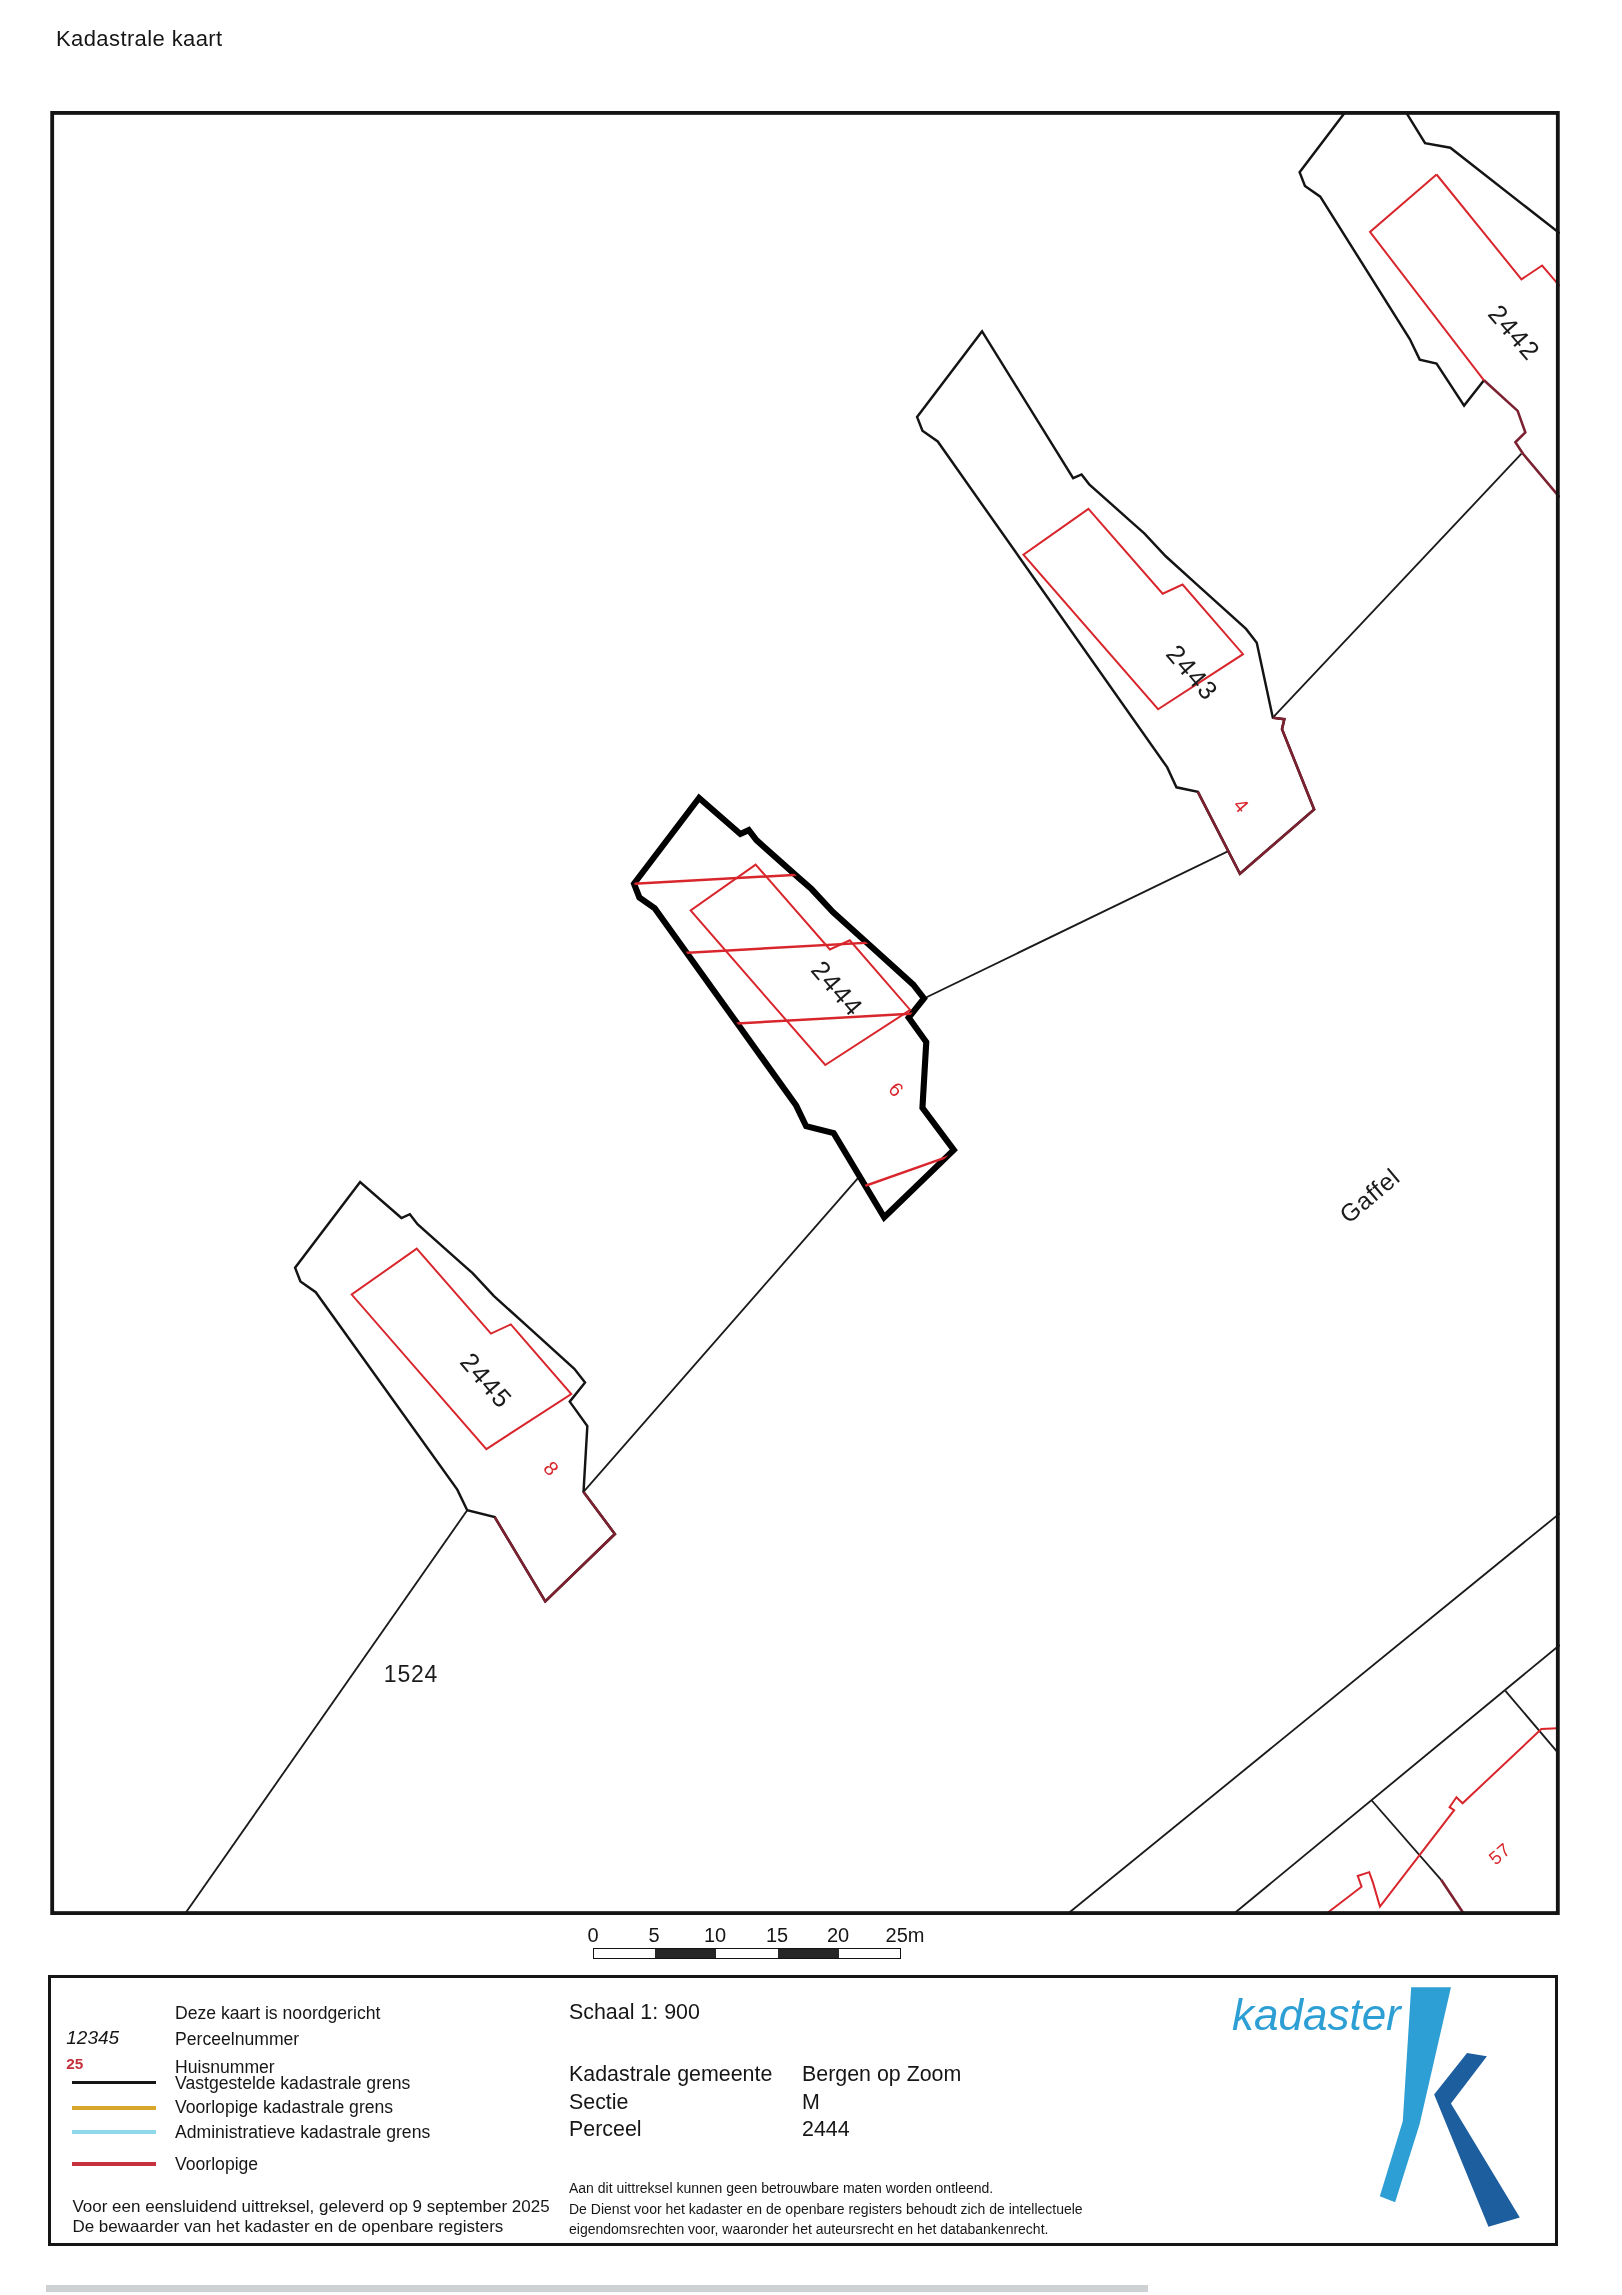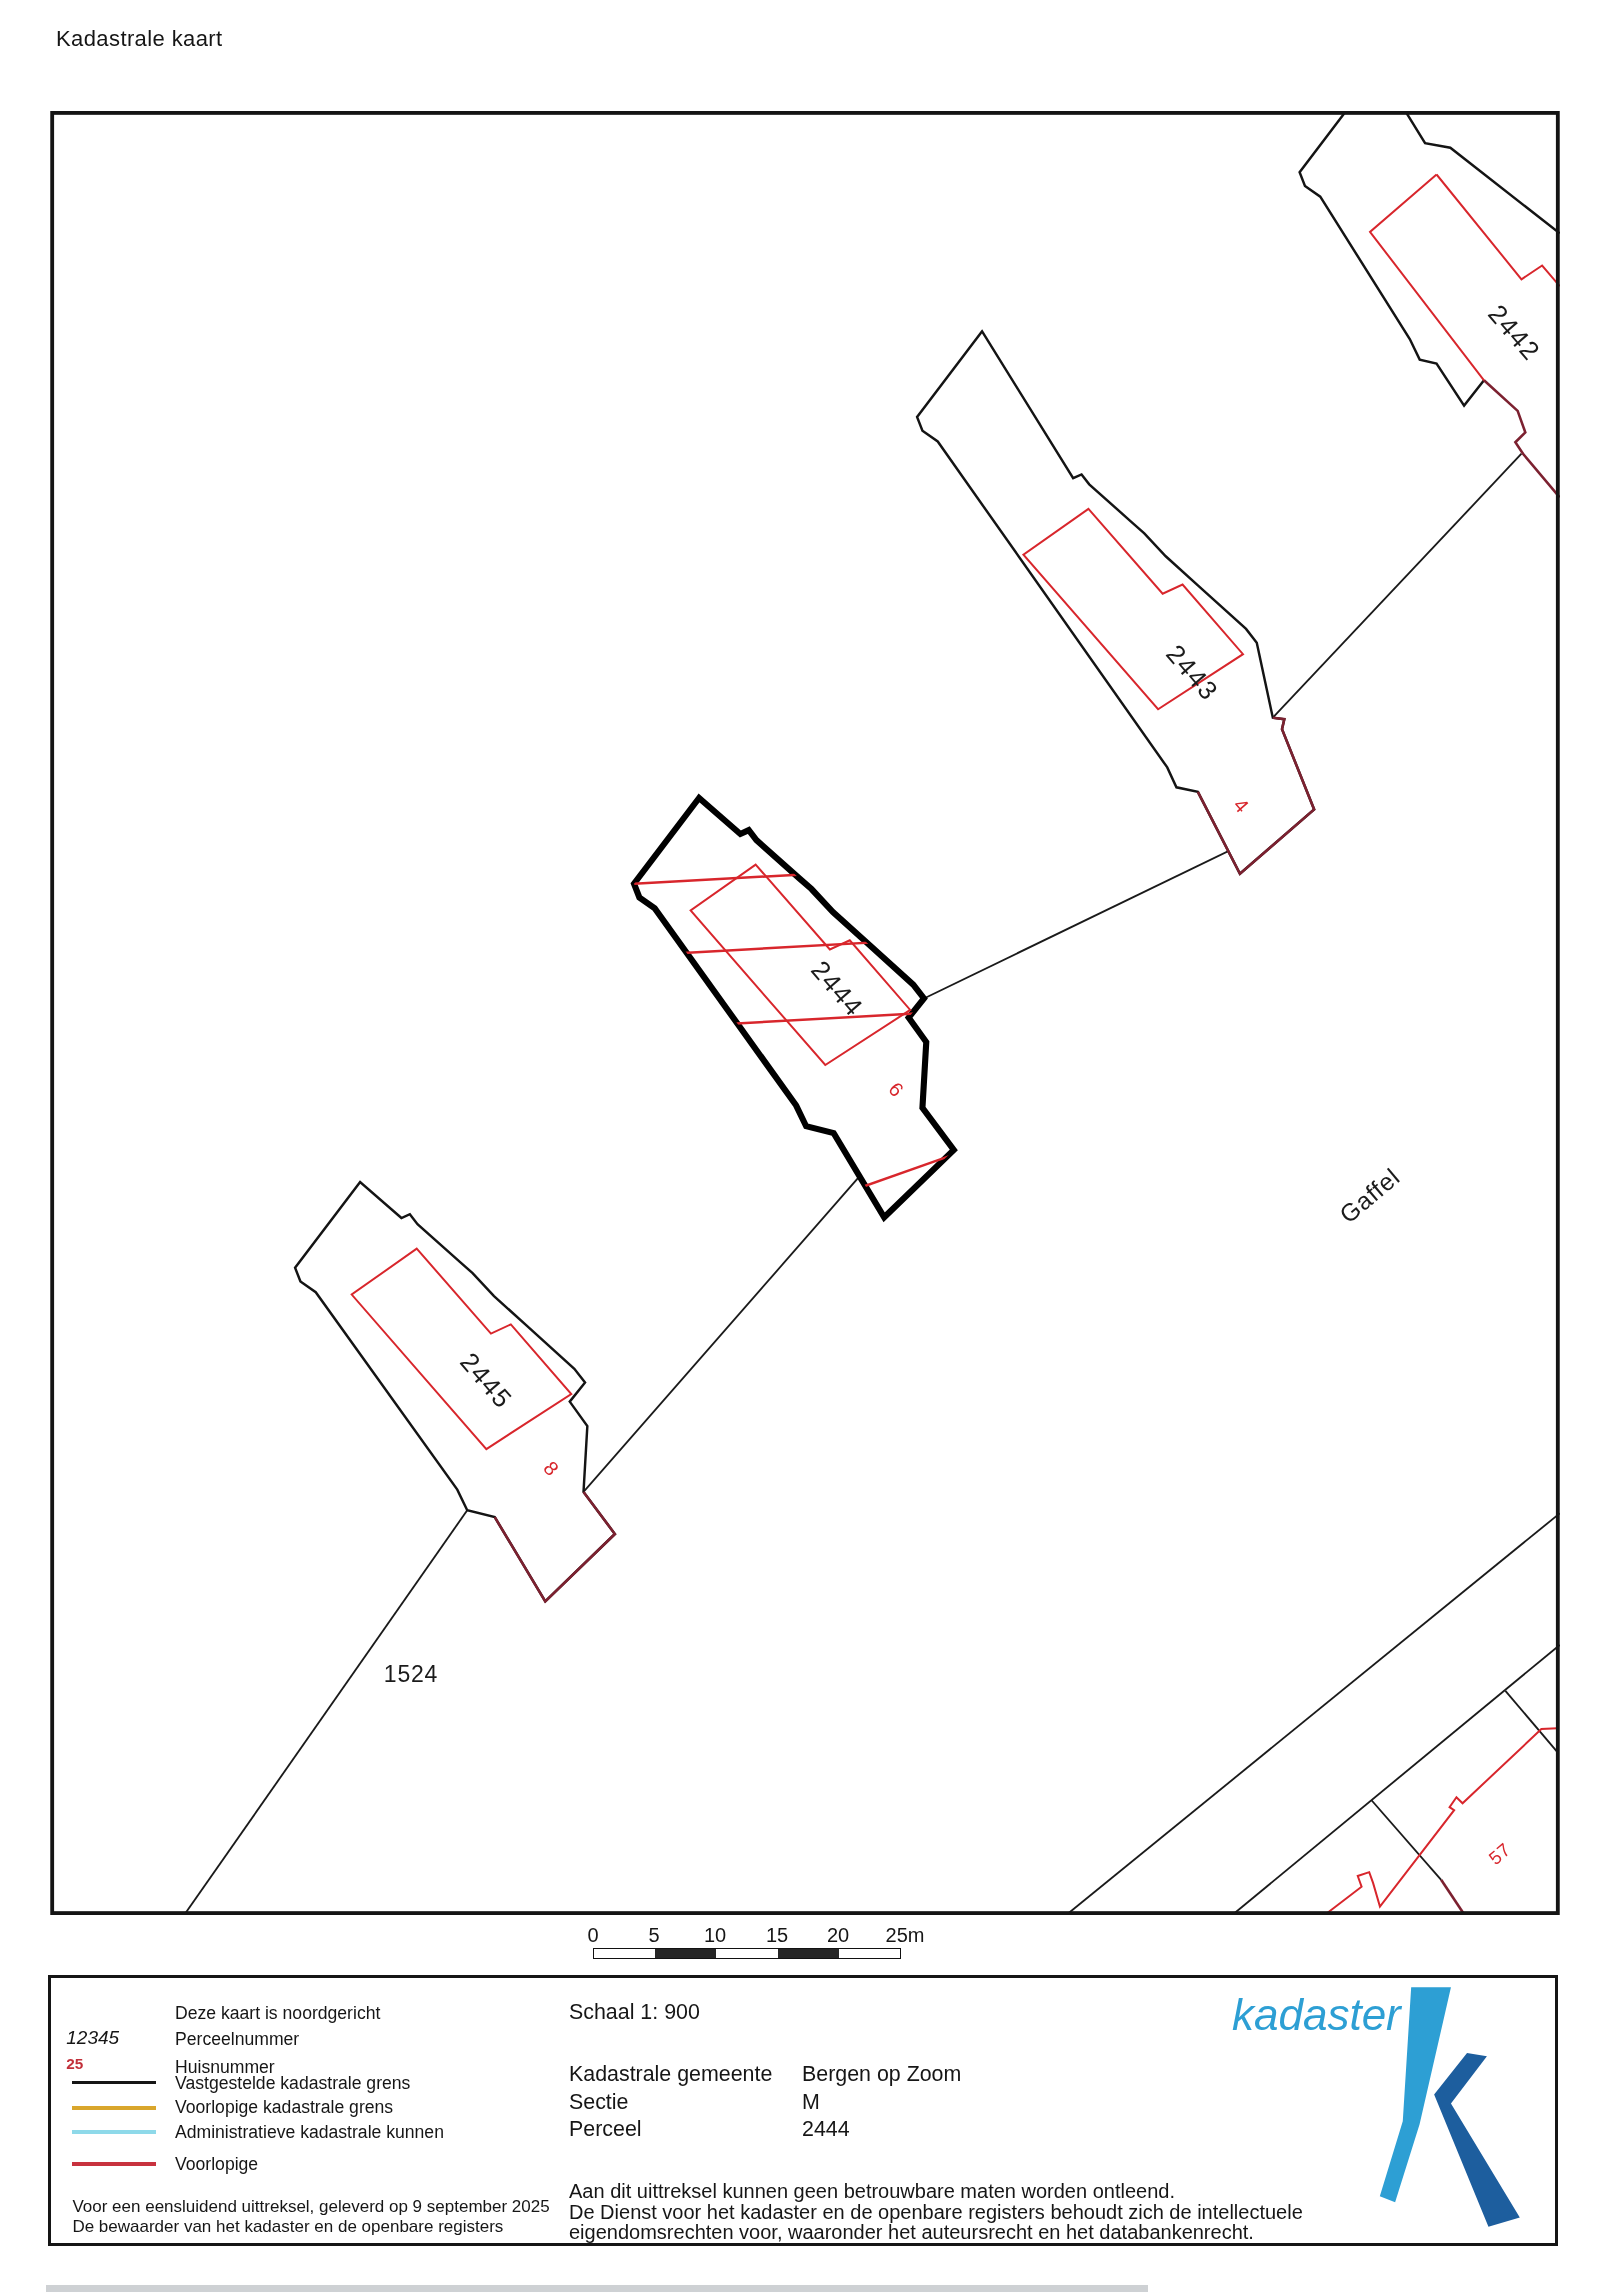"Administratieve kadastrale kunnen" div.t { text: kunnen -> grens }
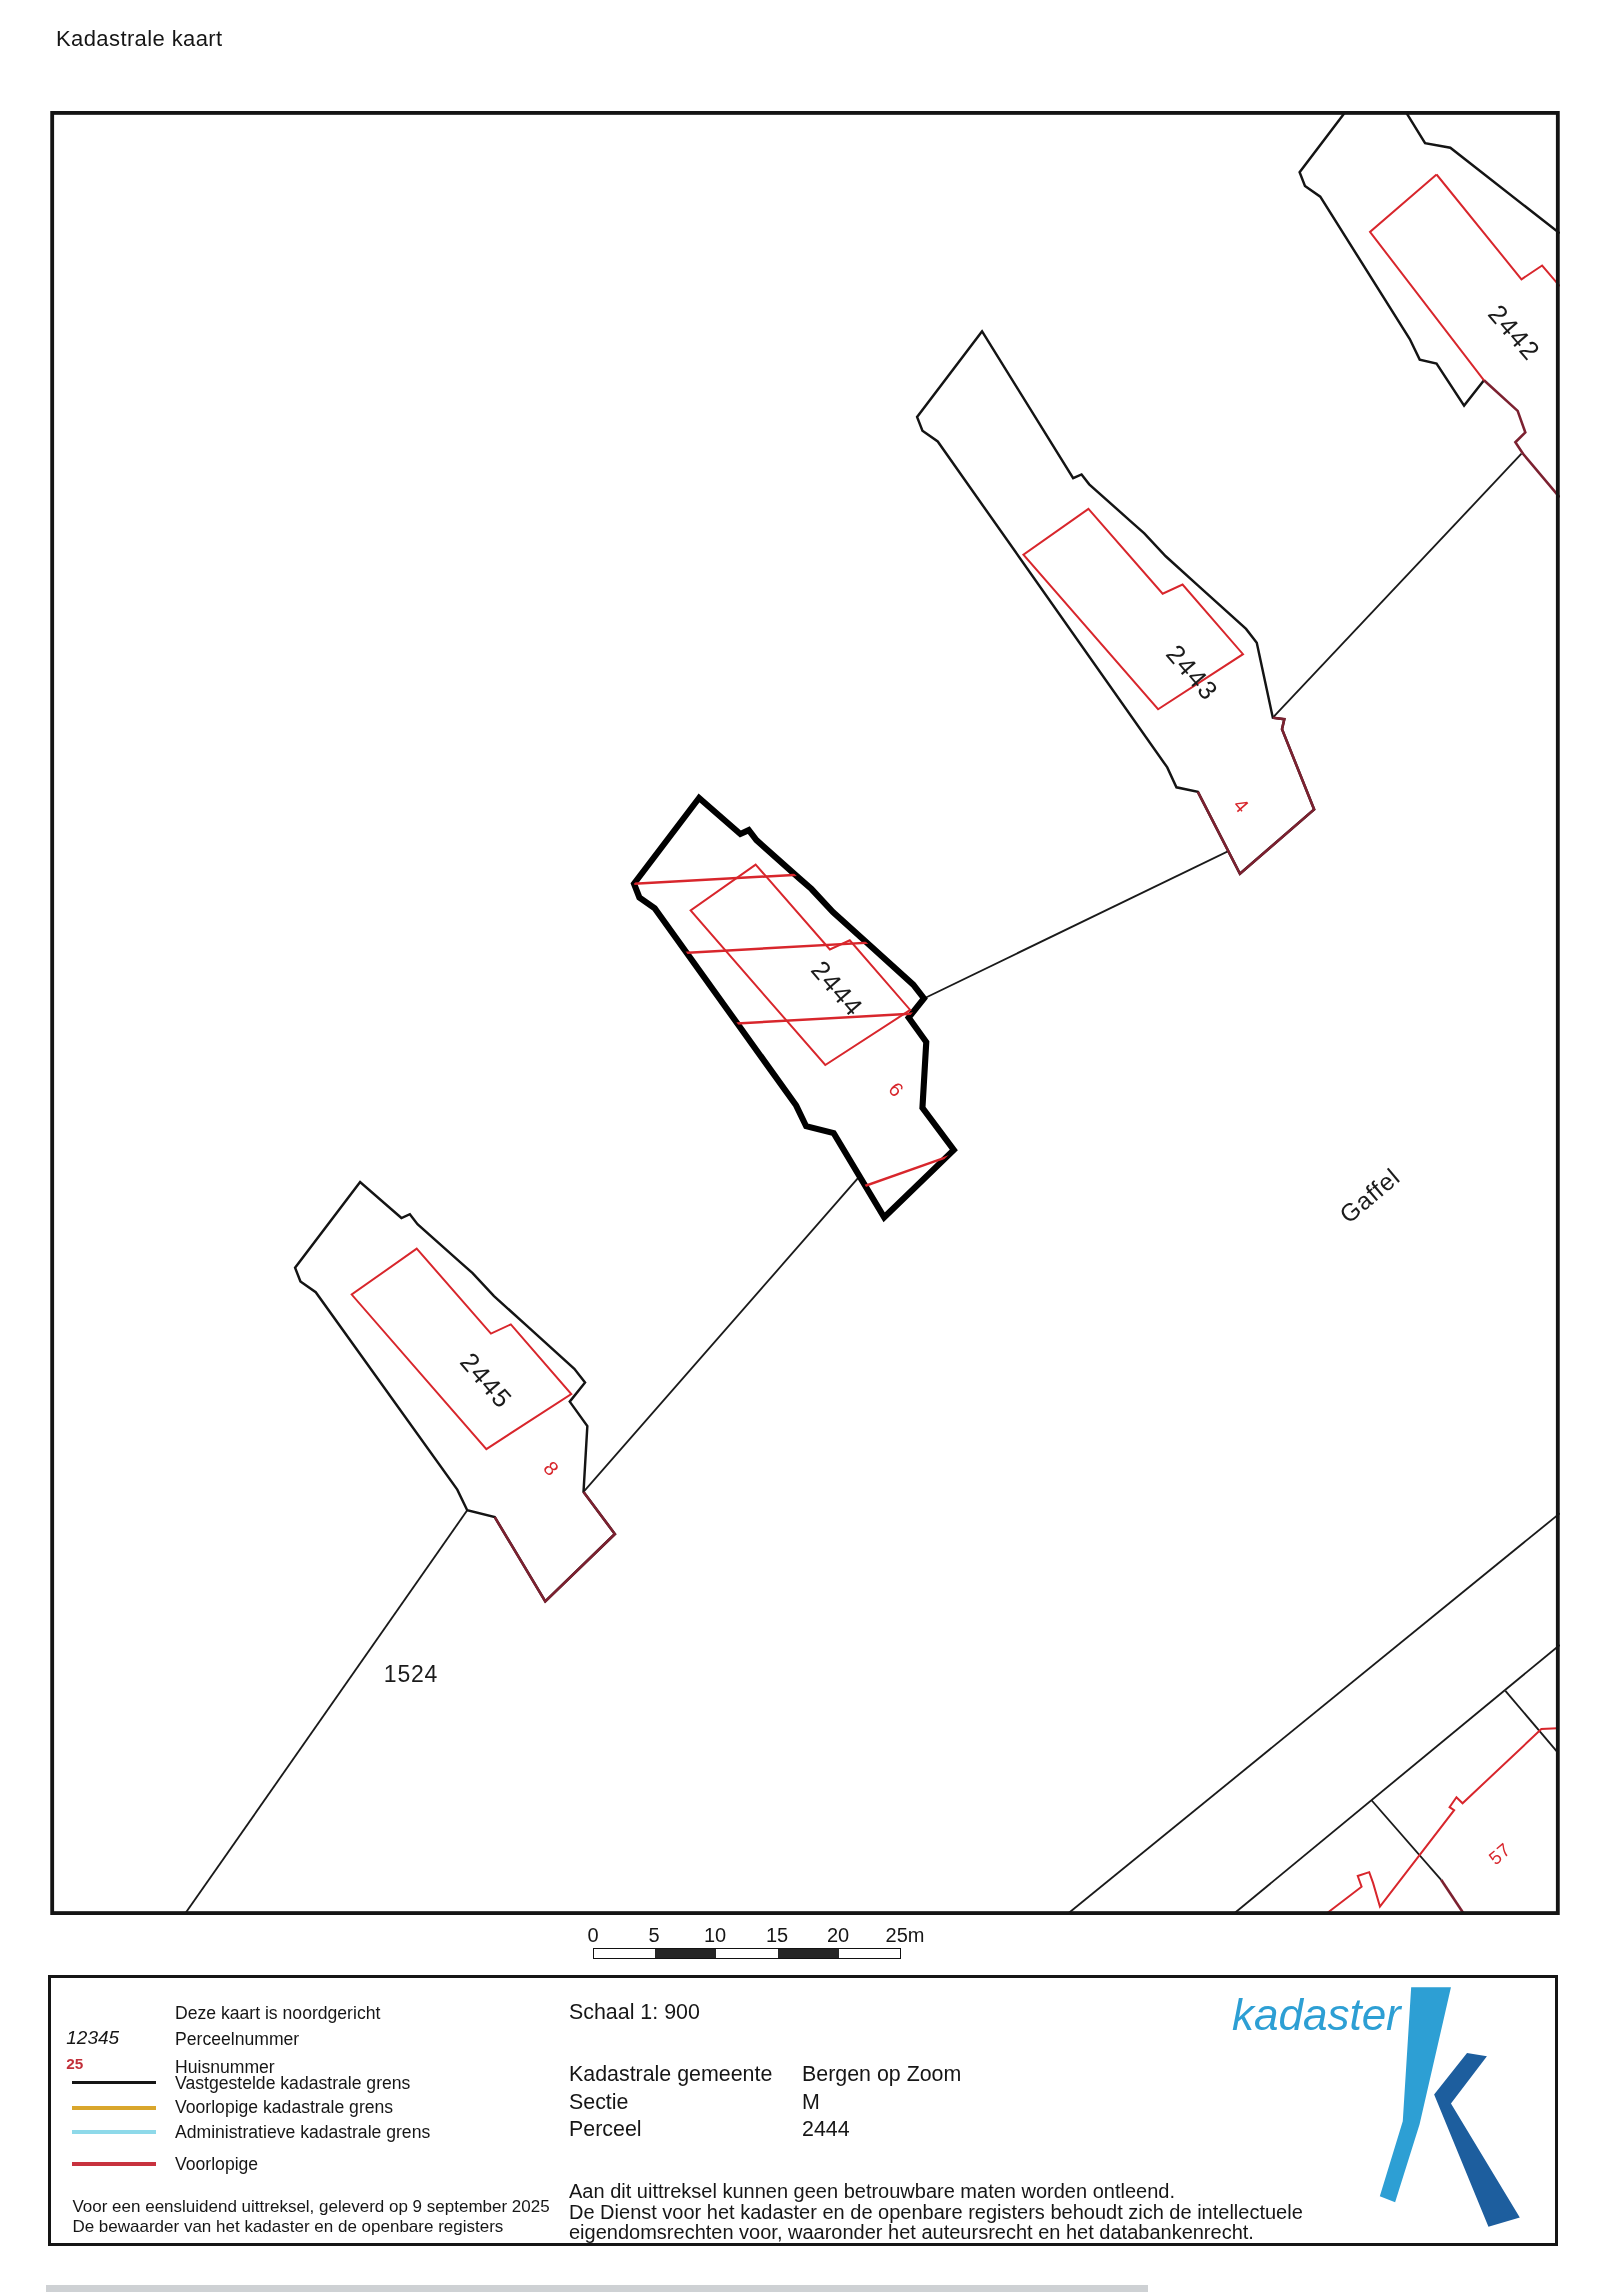"Aan dit uittreksel kunnen geen" .fs21 { font-size: 20px -> 14px }
